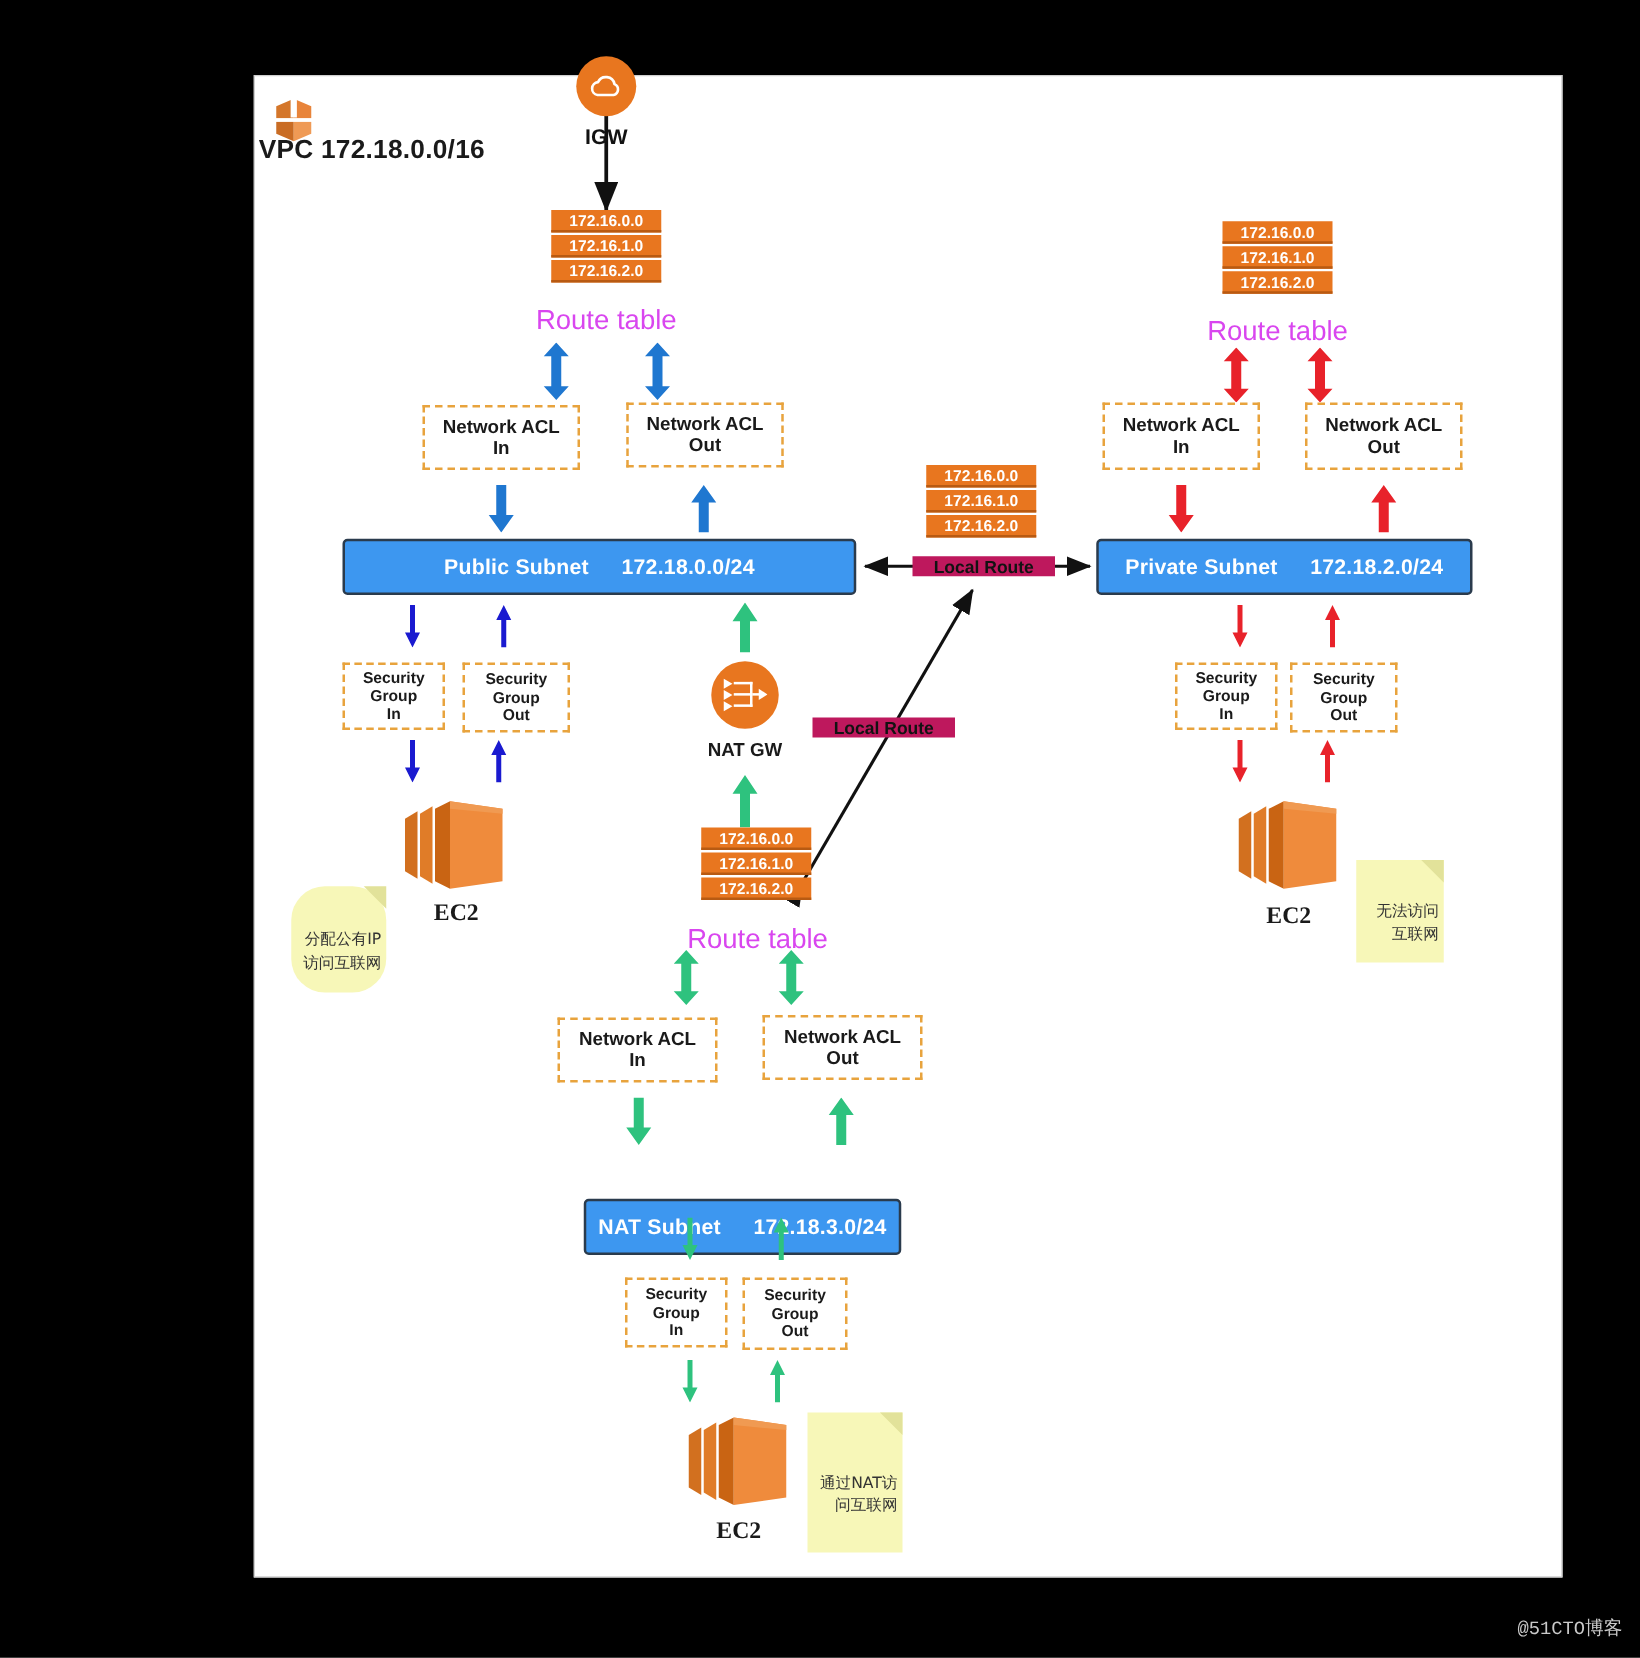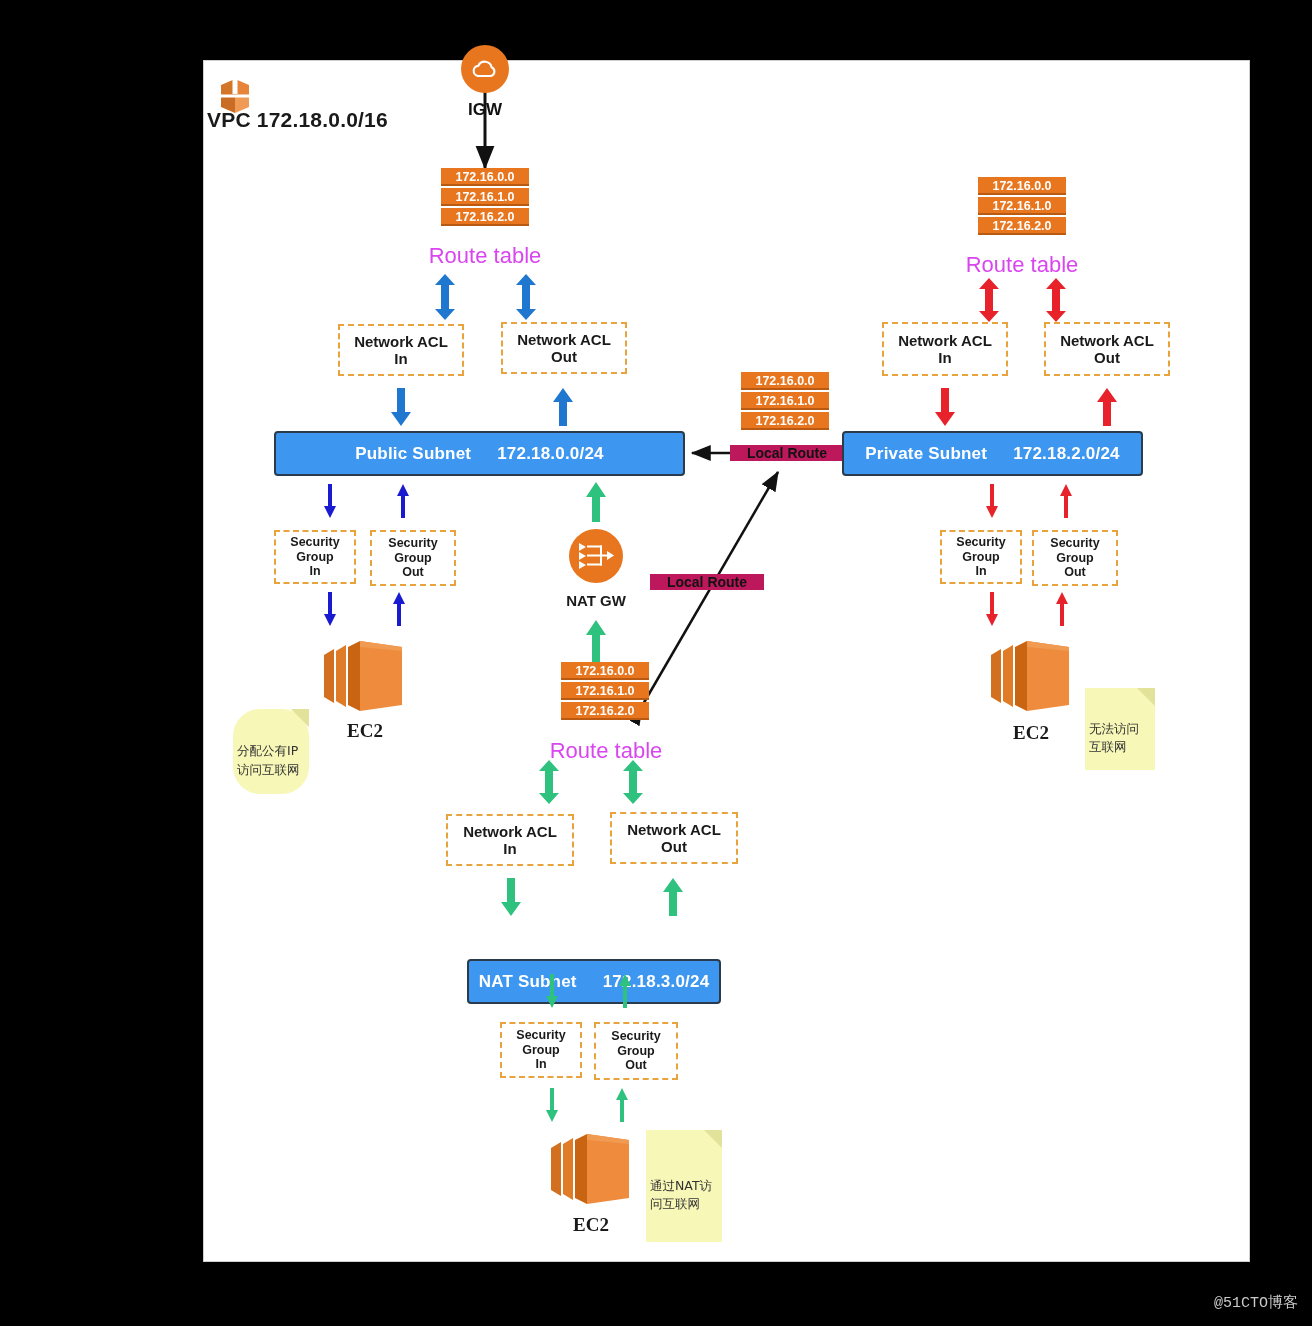"Private Subnet" div.subnet { left: 842px -> 877px }
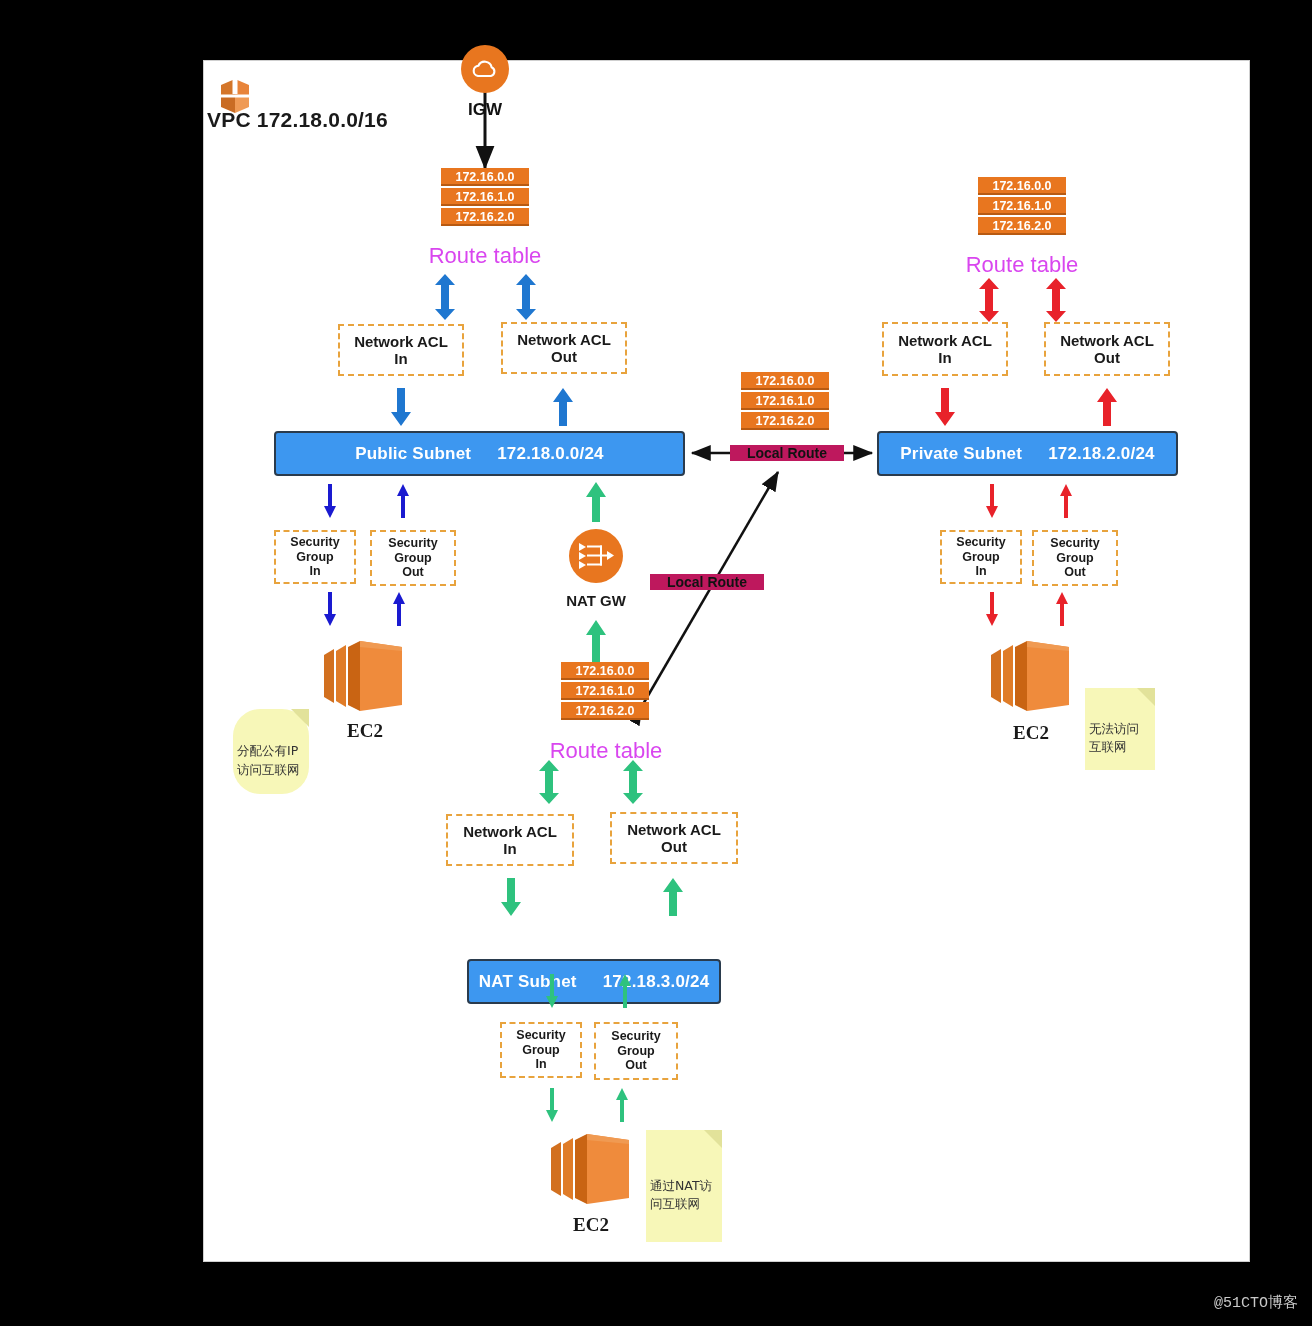"无法访问互联网" .note { text-align: left -> right }
